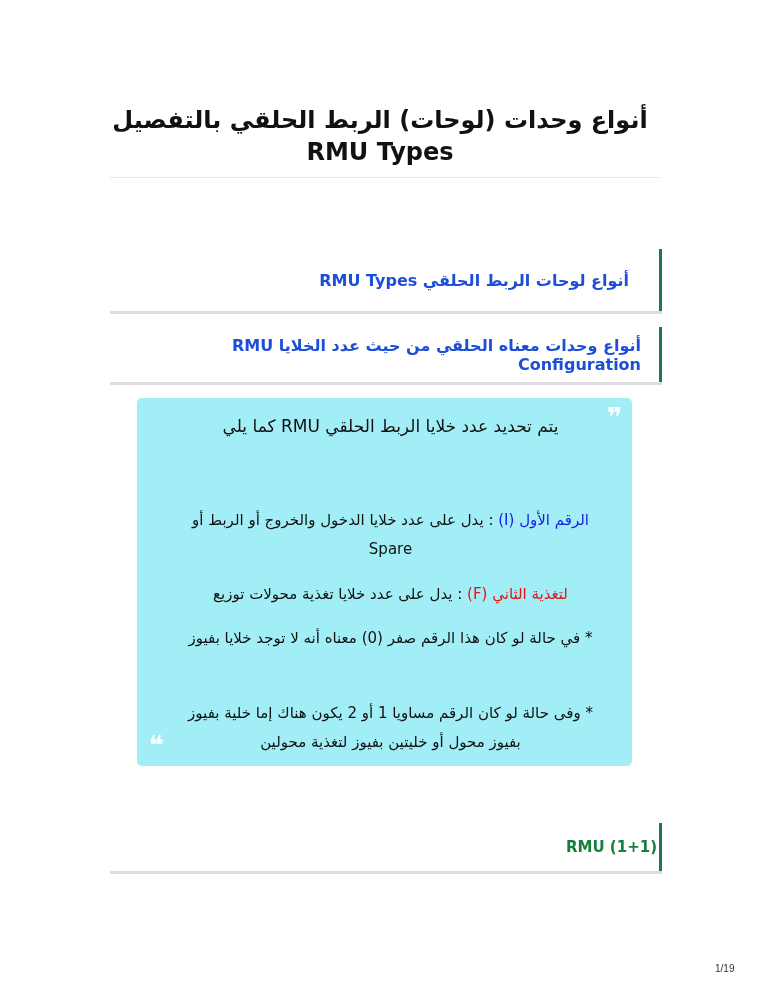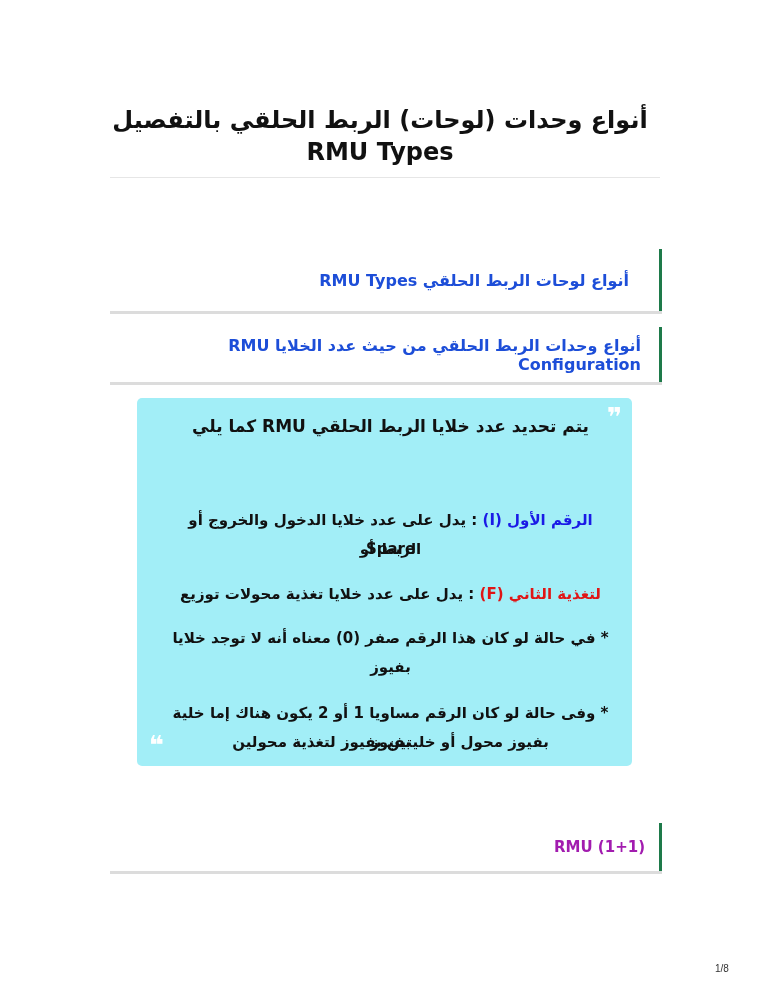"أنواع وحدات الربط الحلقي من" span { text: الربط -> معناه }
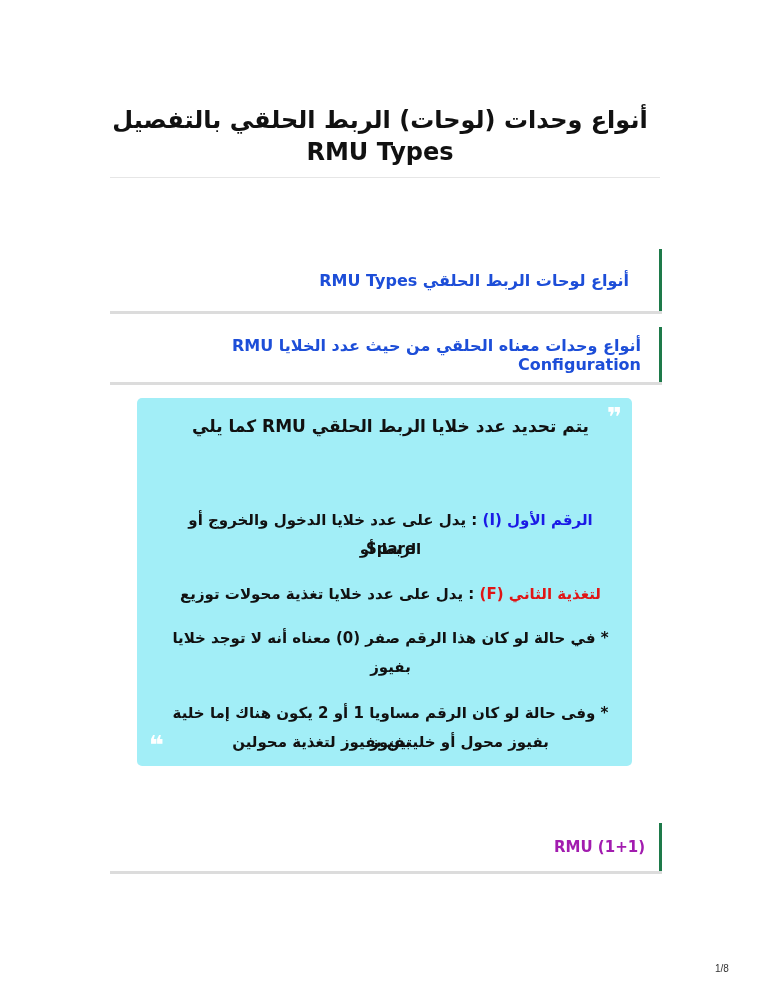"يتم تحديد عدد خلايا الربط" .q-line { font-weight: bold -> normal }
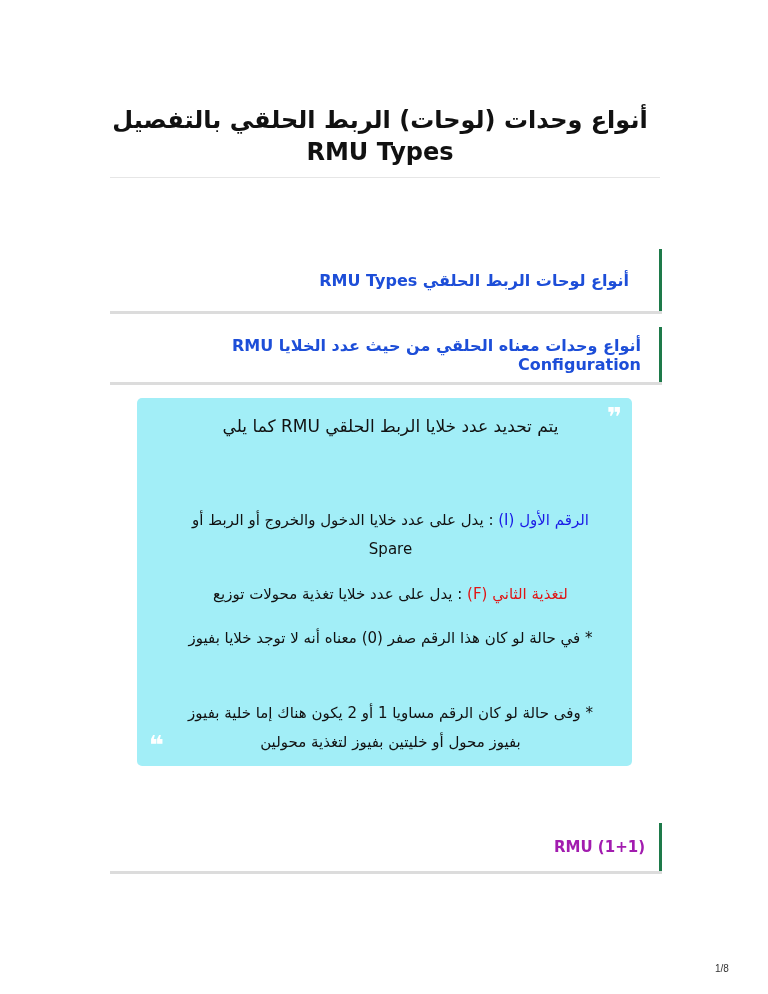"RMU (1+1)" .toc3 span { color: #a21caf -> #15803d; padding-right: 14px -> 2px }
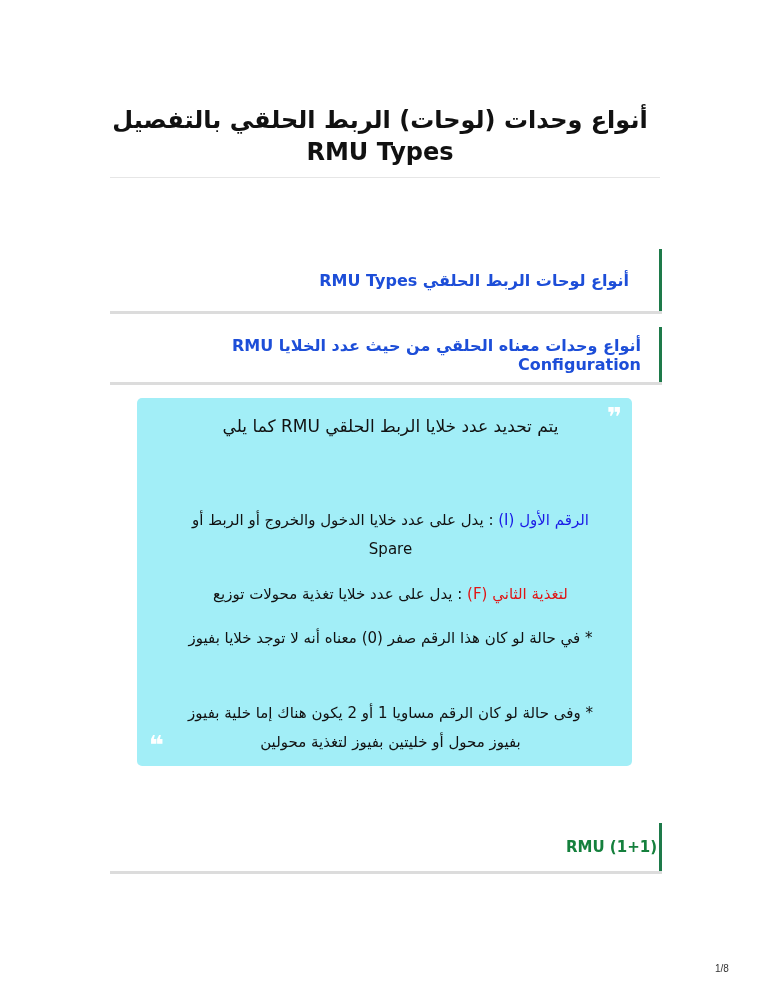"1/8" div.page-num { text: 1/8 -> 1/19 }
